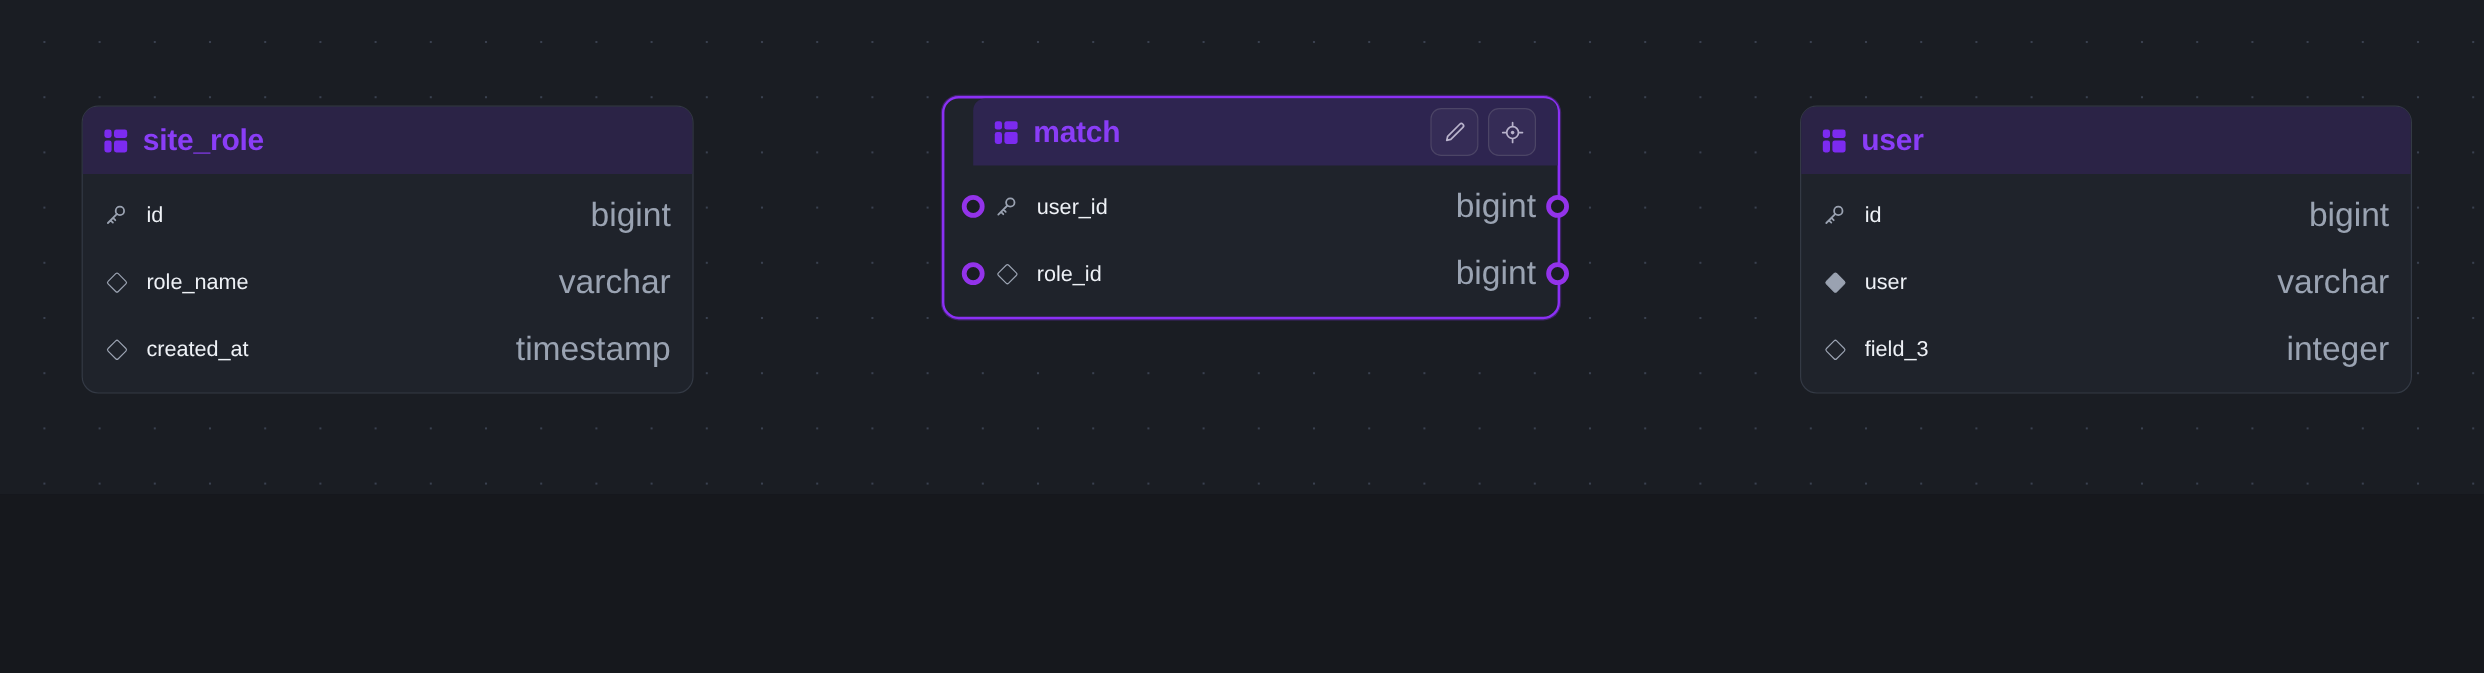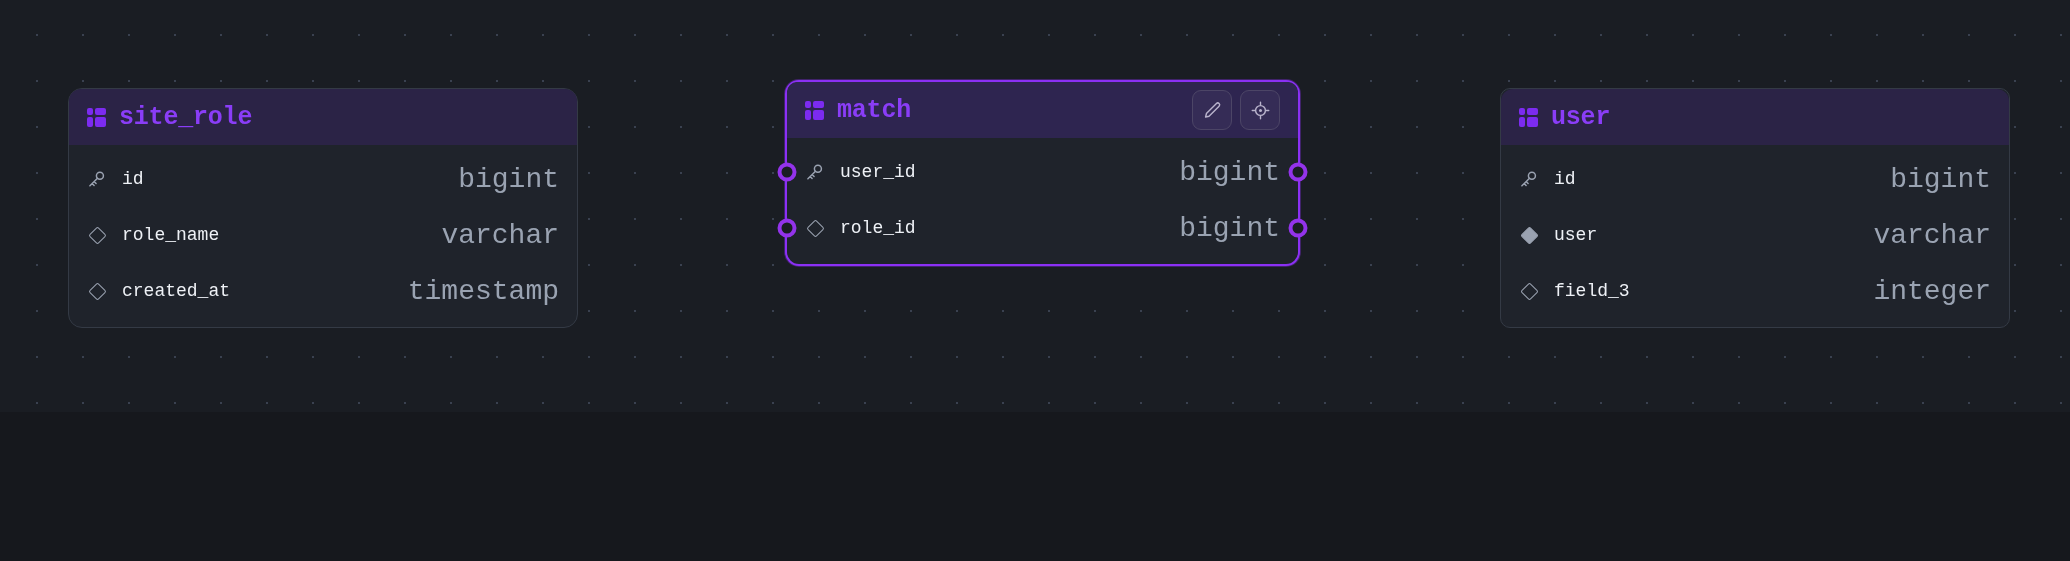"site_role" #canvas { font-family: Liberation Mono, monospace -> Liberation Sans, sans-serif }
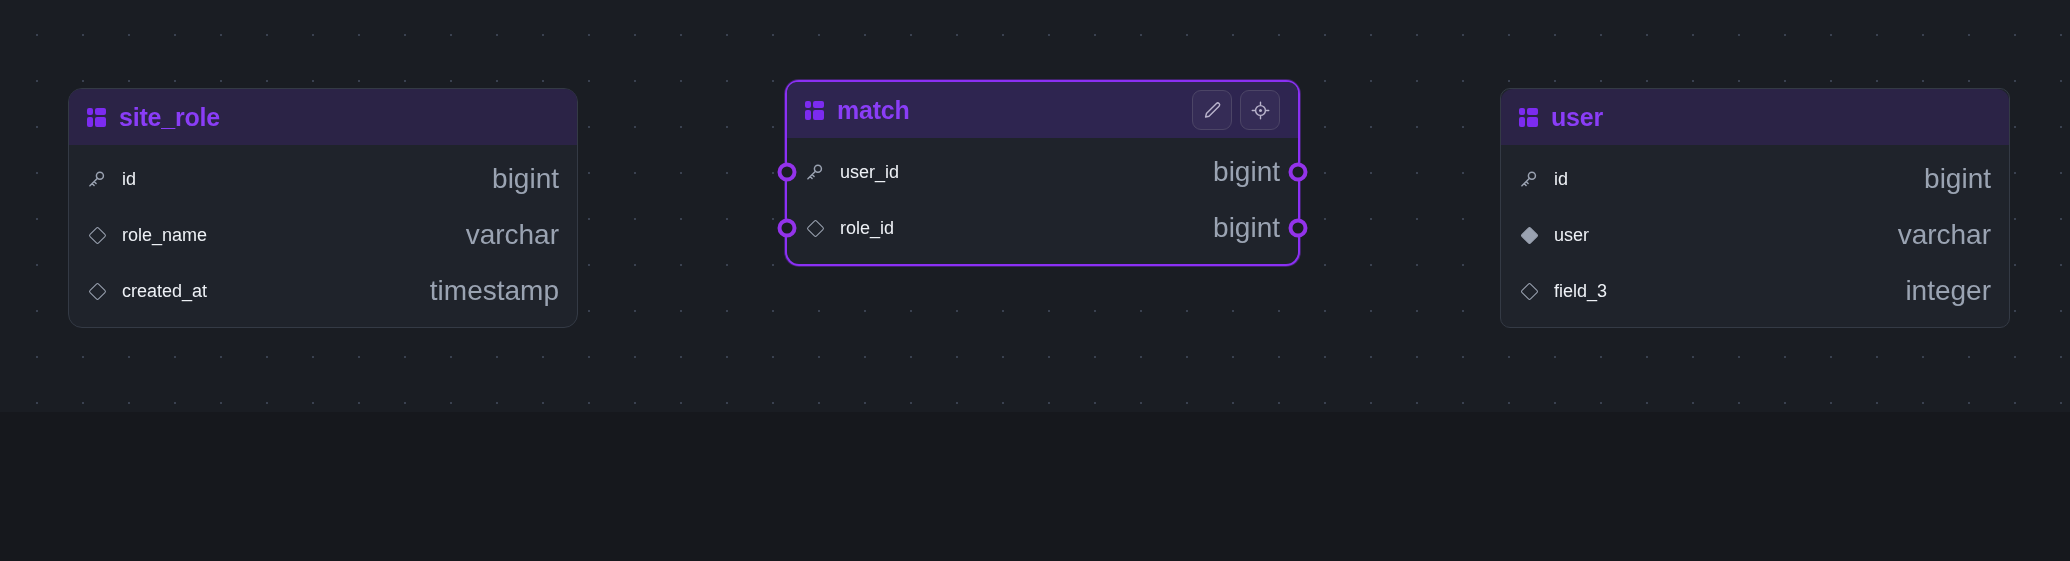"match" div.node { padding-left: none -> 24px }
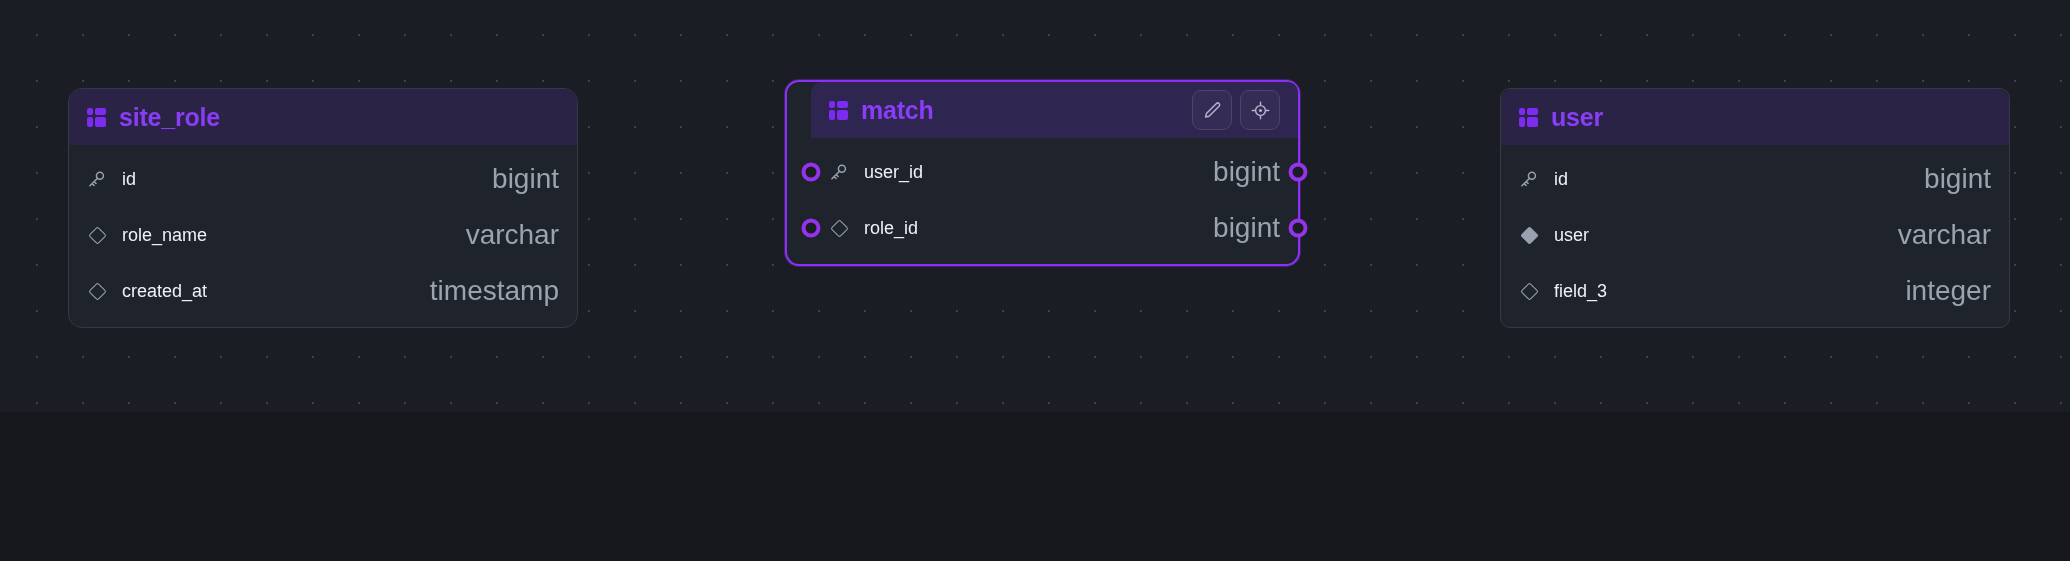"user" div.node { border-radius: 10px -> none }
